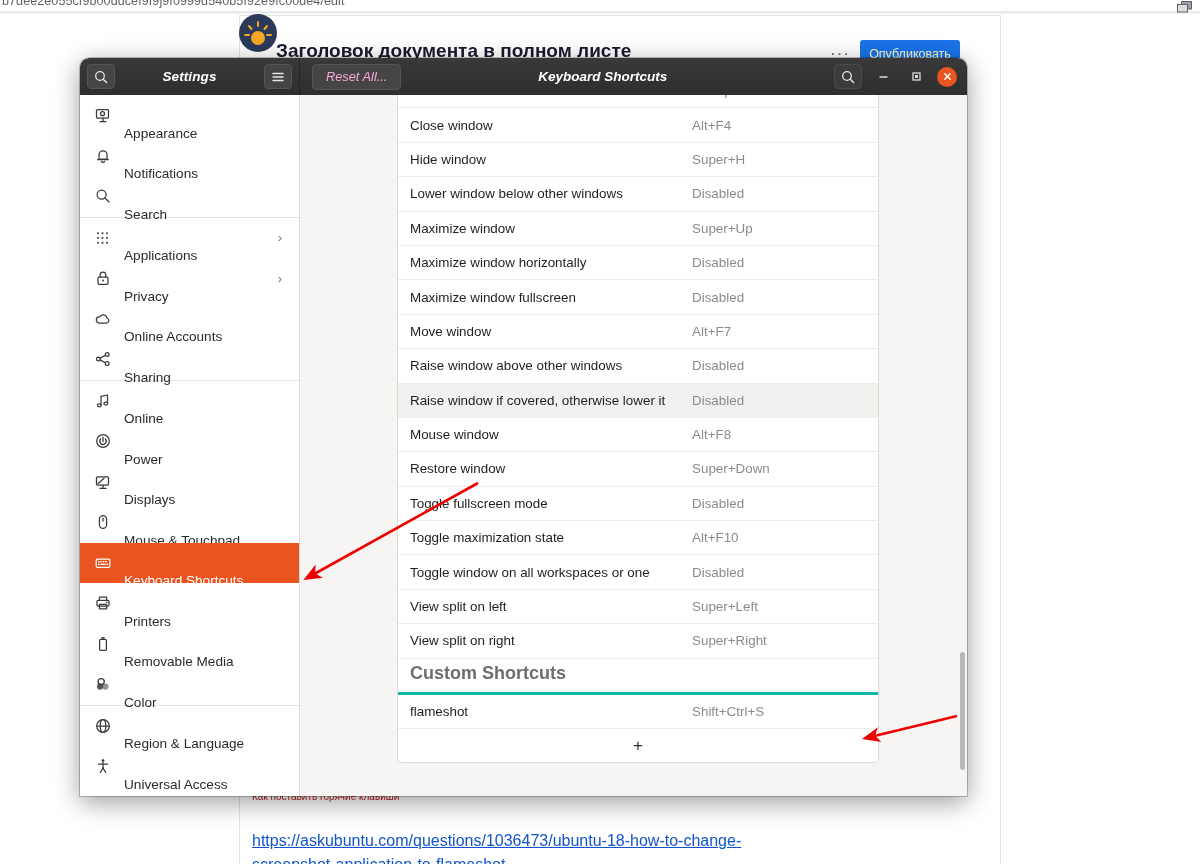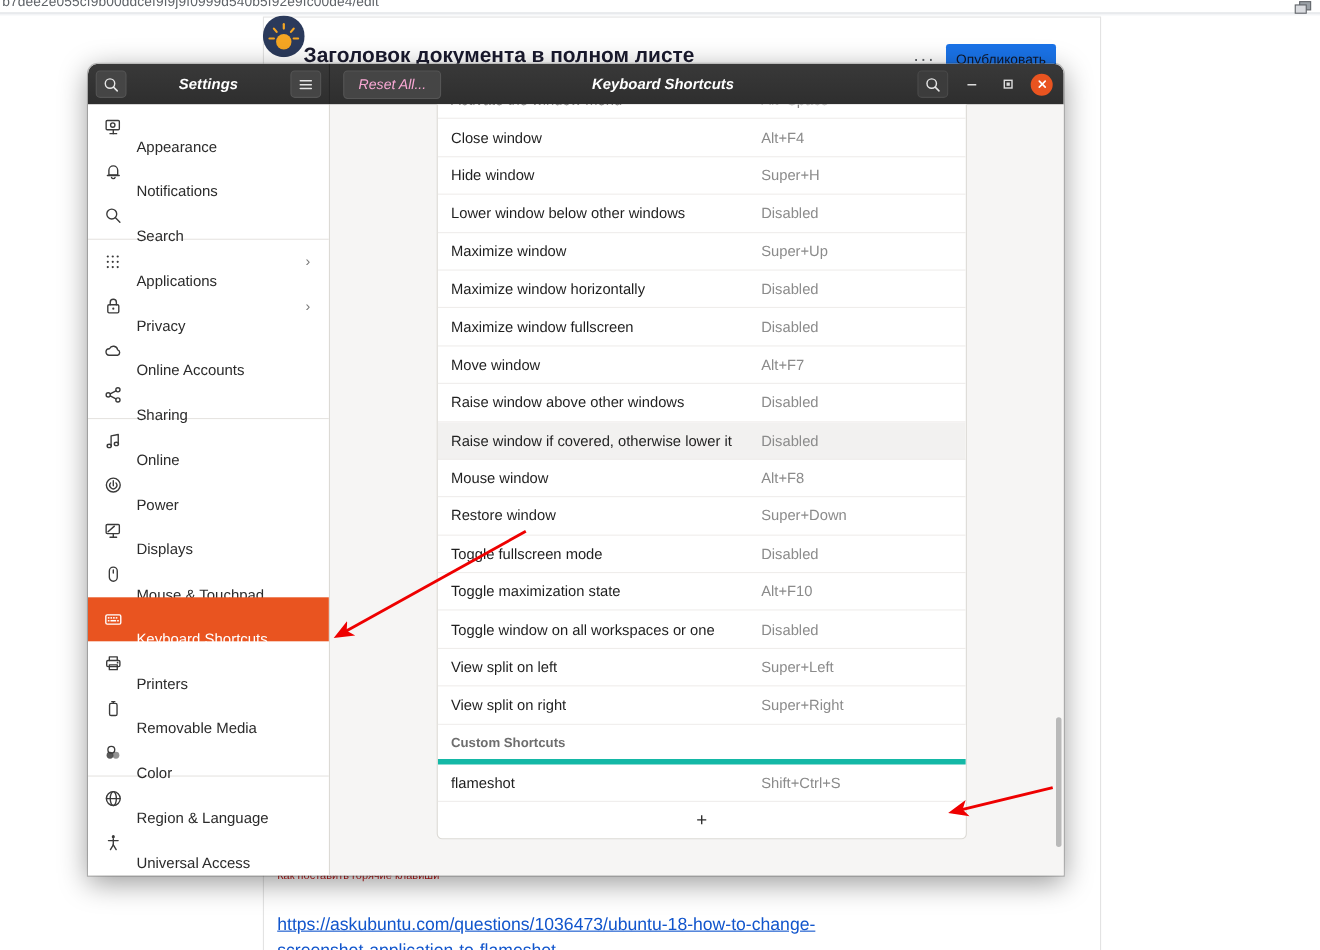"Опубликовать" .publish-btn { color: #0f172a -> #fef9c3 }
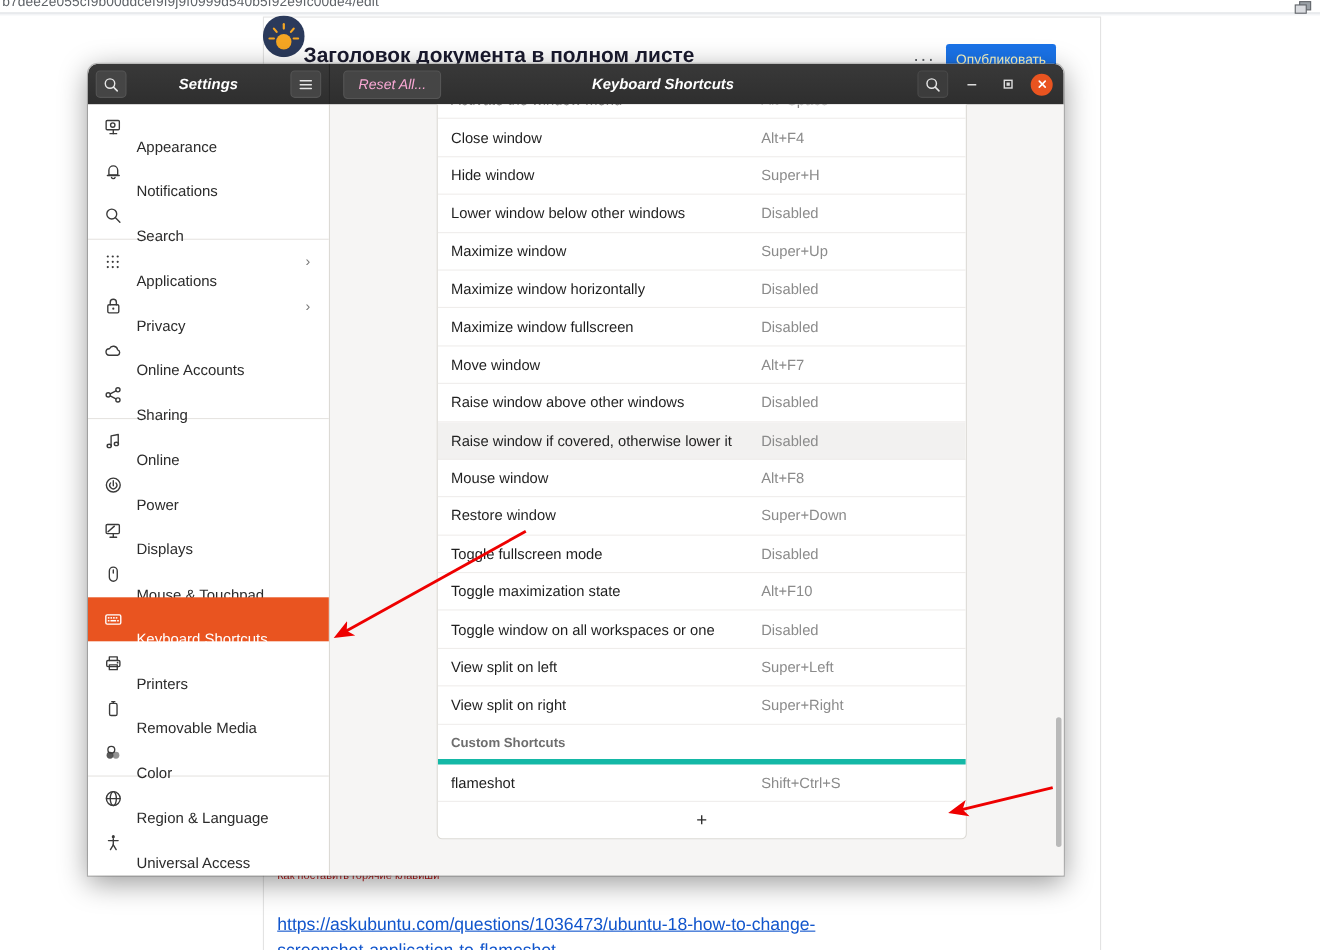"Custom Shortcuts" .srow.section { border-bottom: 5px solid #14b8a6 -> 3px solid #14b8a6; font-size: 12px -> 18px }
